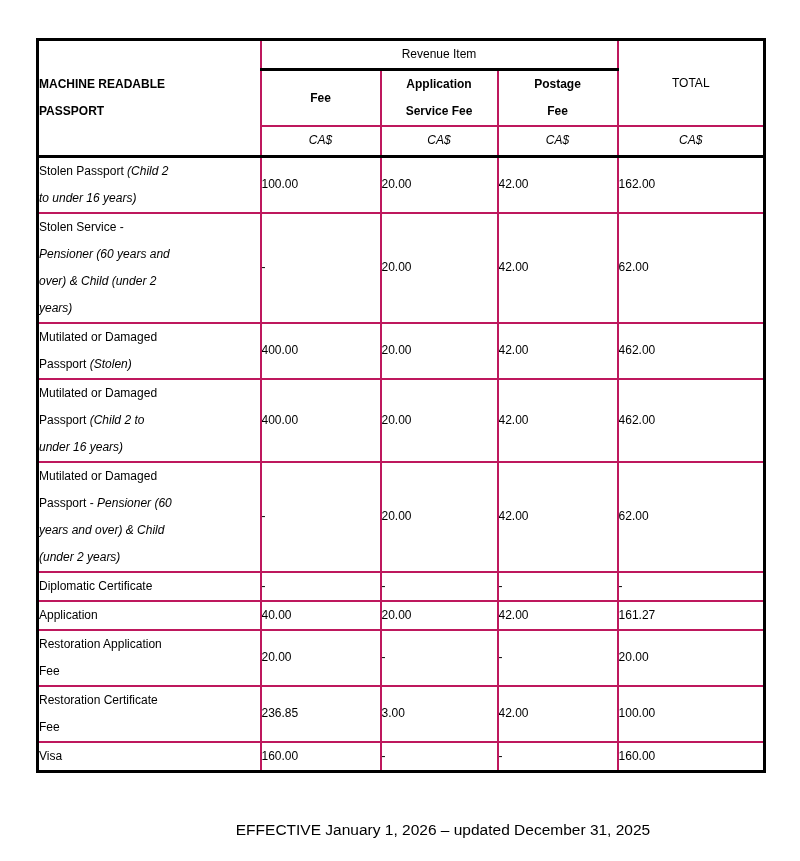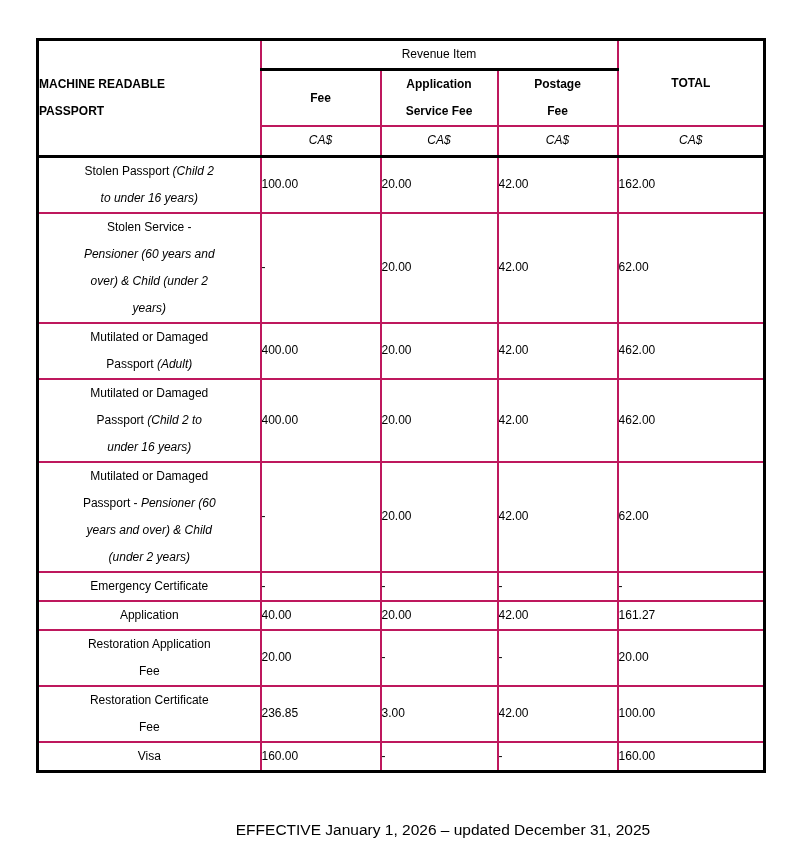"TOTAL" .total-hdr { font-weight: bold -> normal }
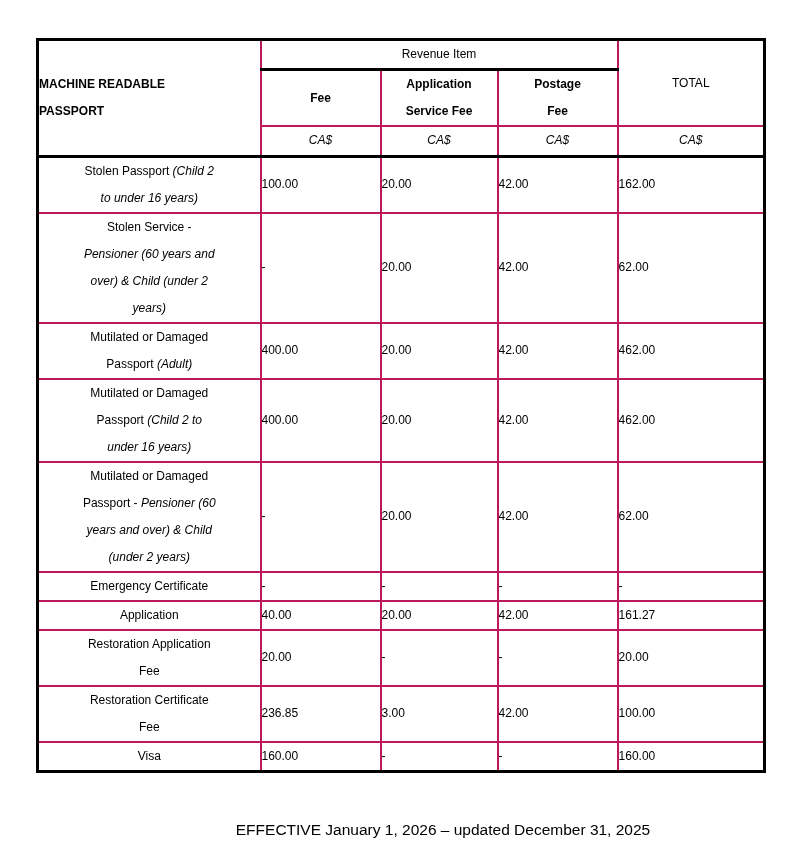"Stolen Passport (Child 2" .label-cell { text-align: center -> left }
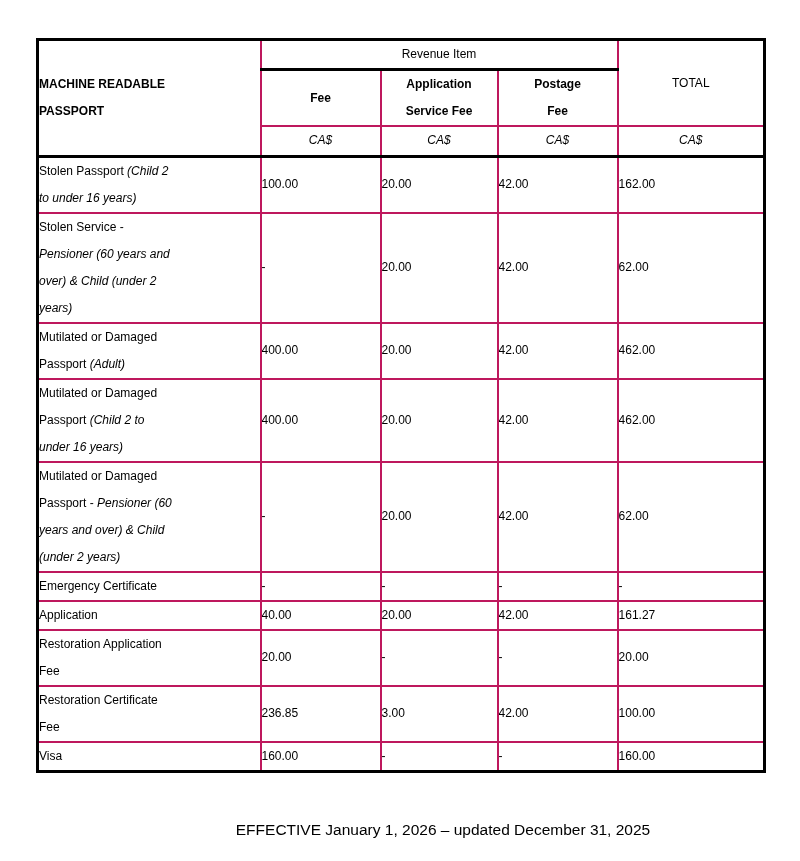"(Adult)" span.it { text: Adult -> Stolen }
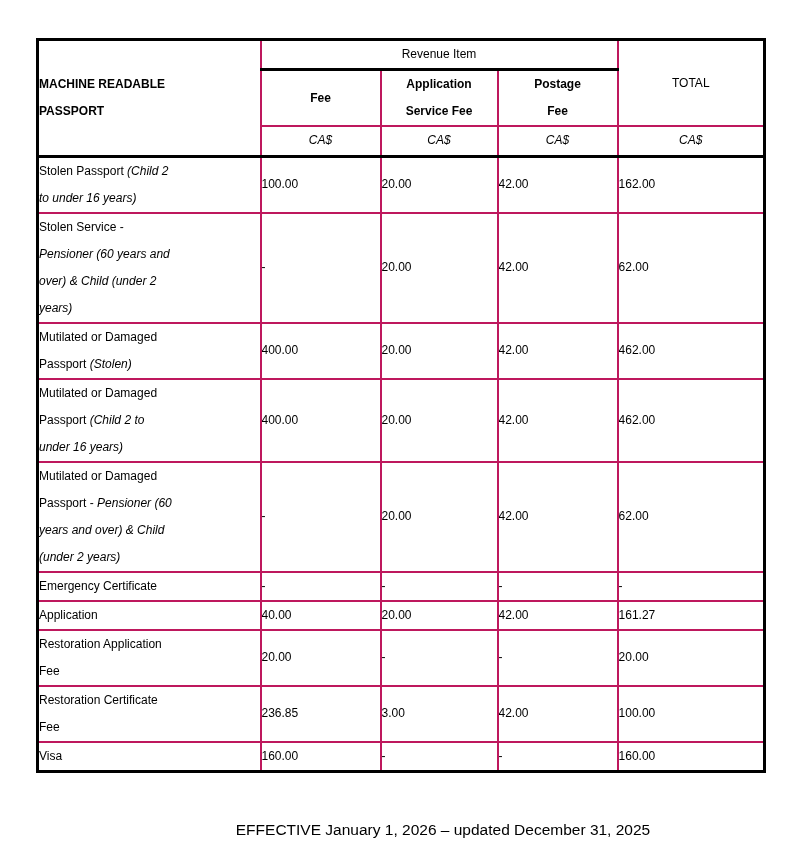"Emergency Certificate" span { text: Emergency -> Diplomatic }
